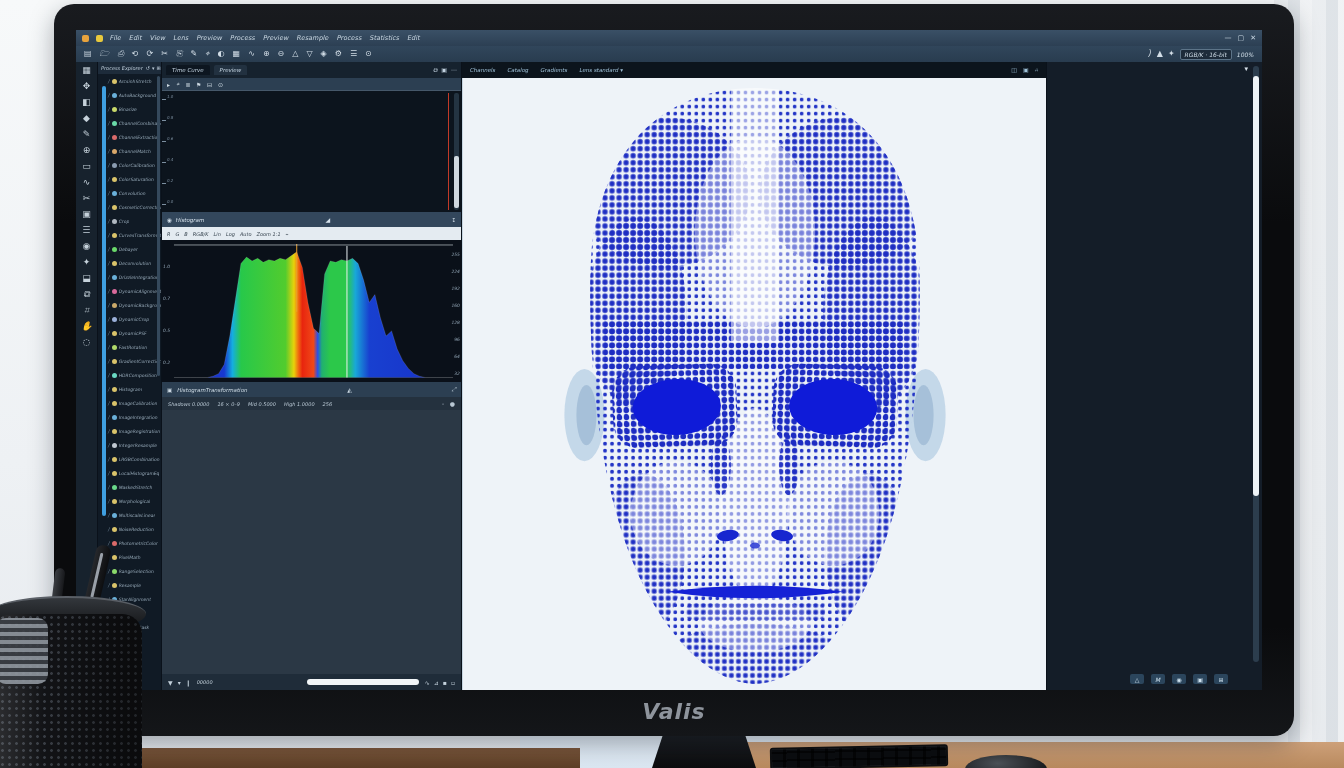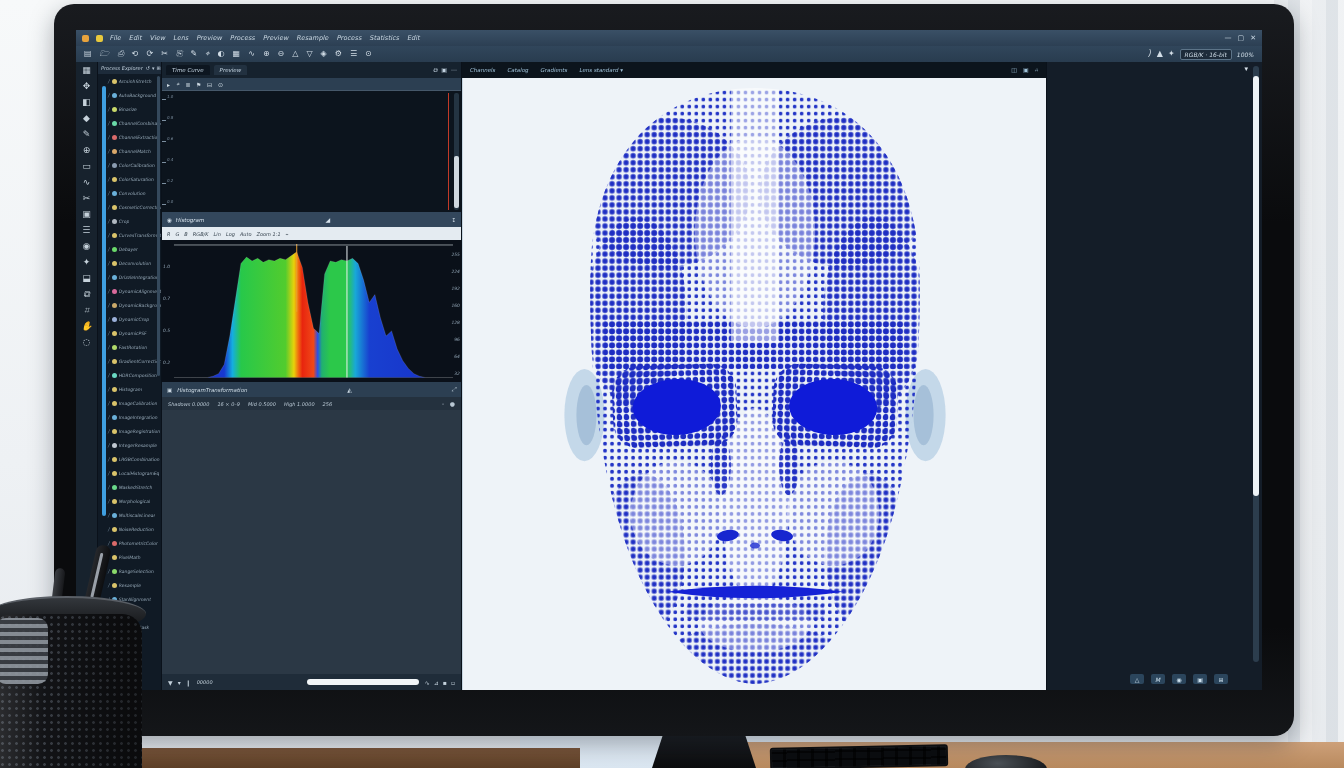"Valis" div.brand { html: none -> <div>Valis</div> }
